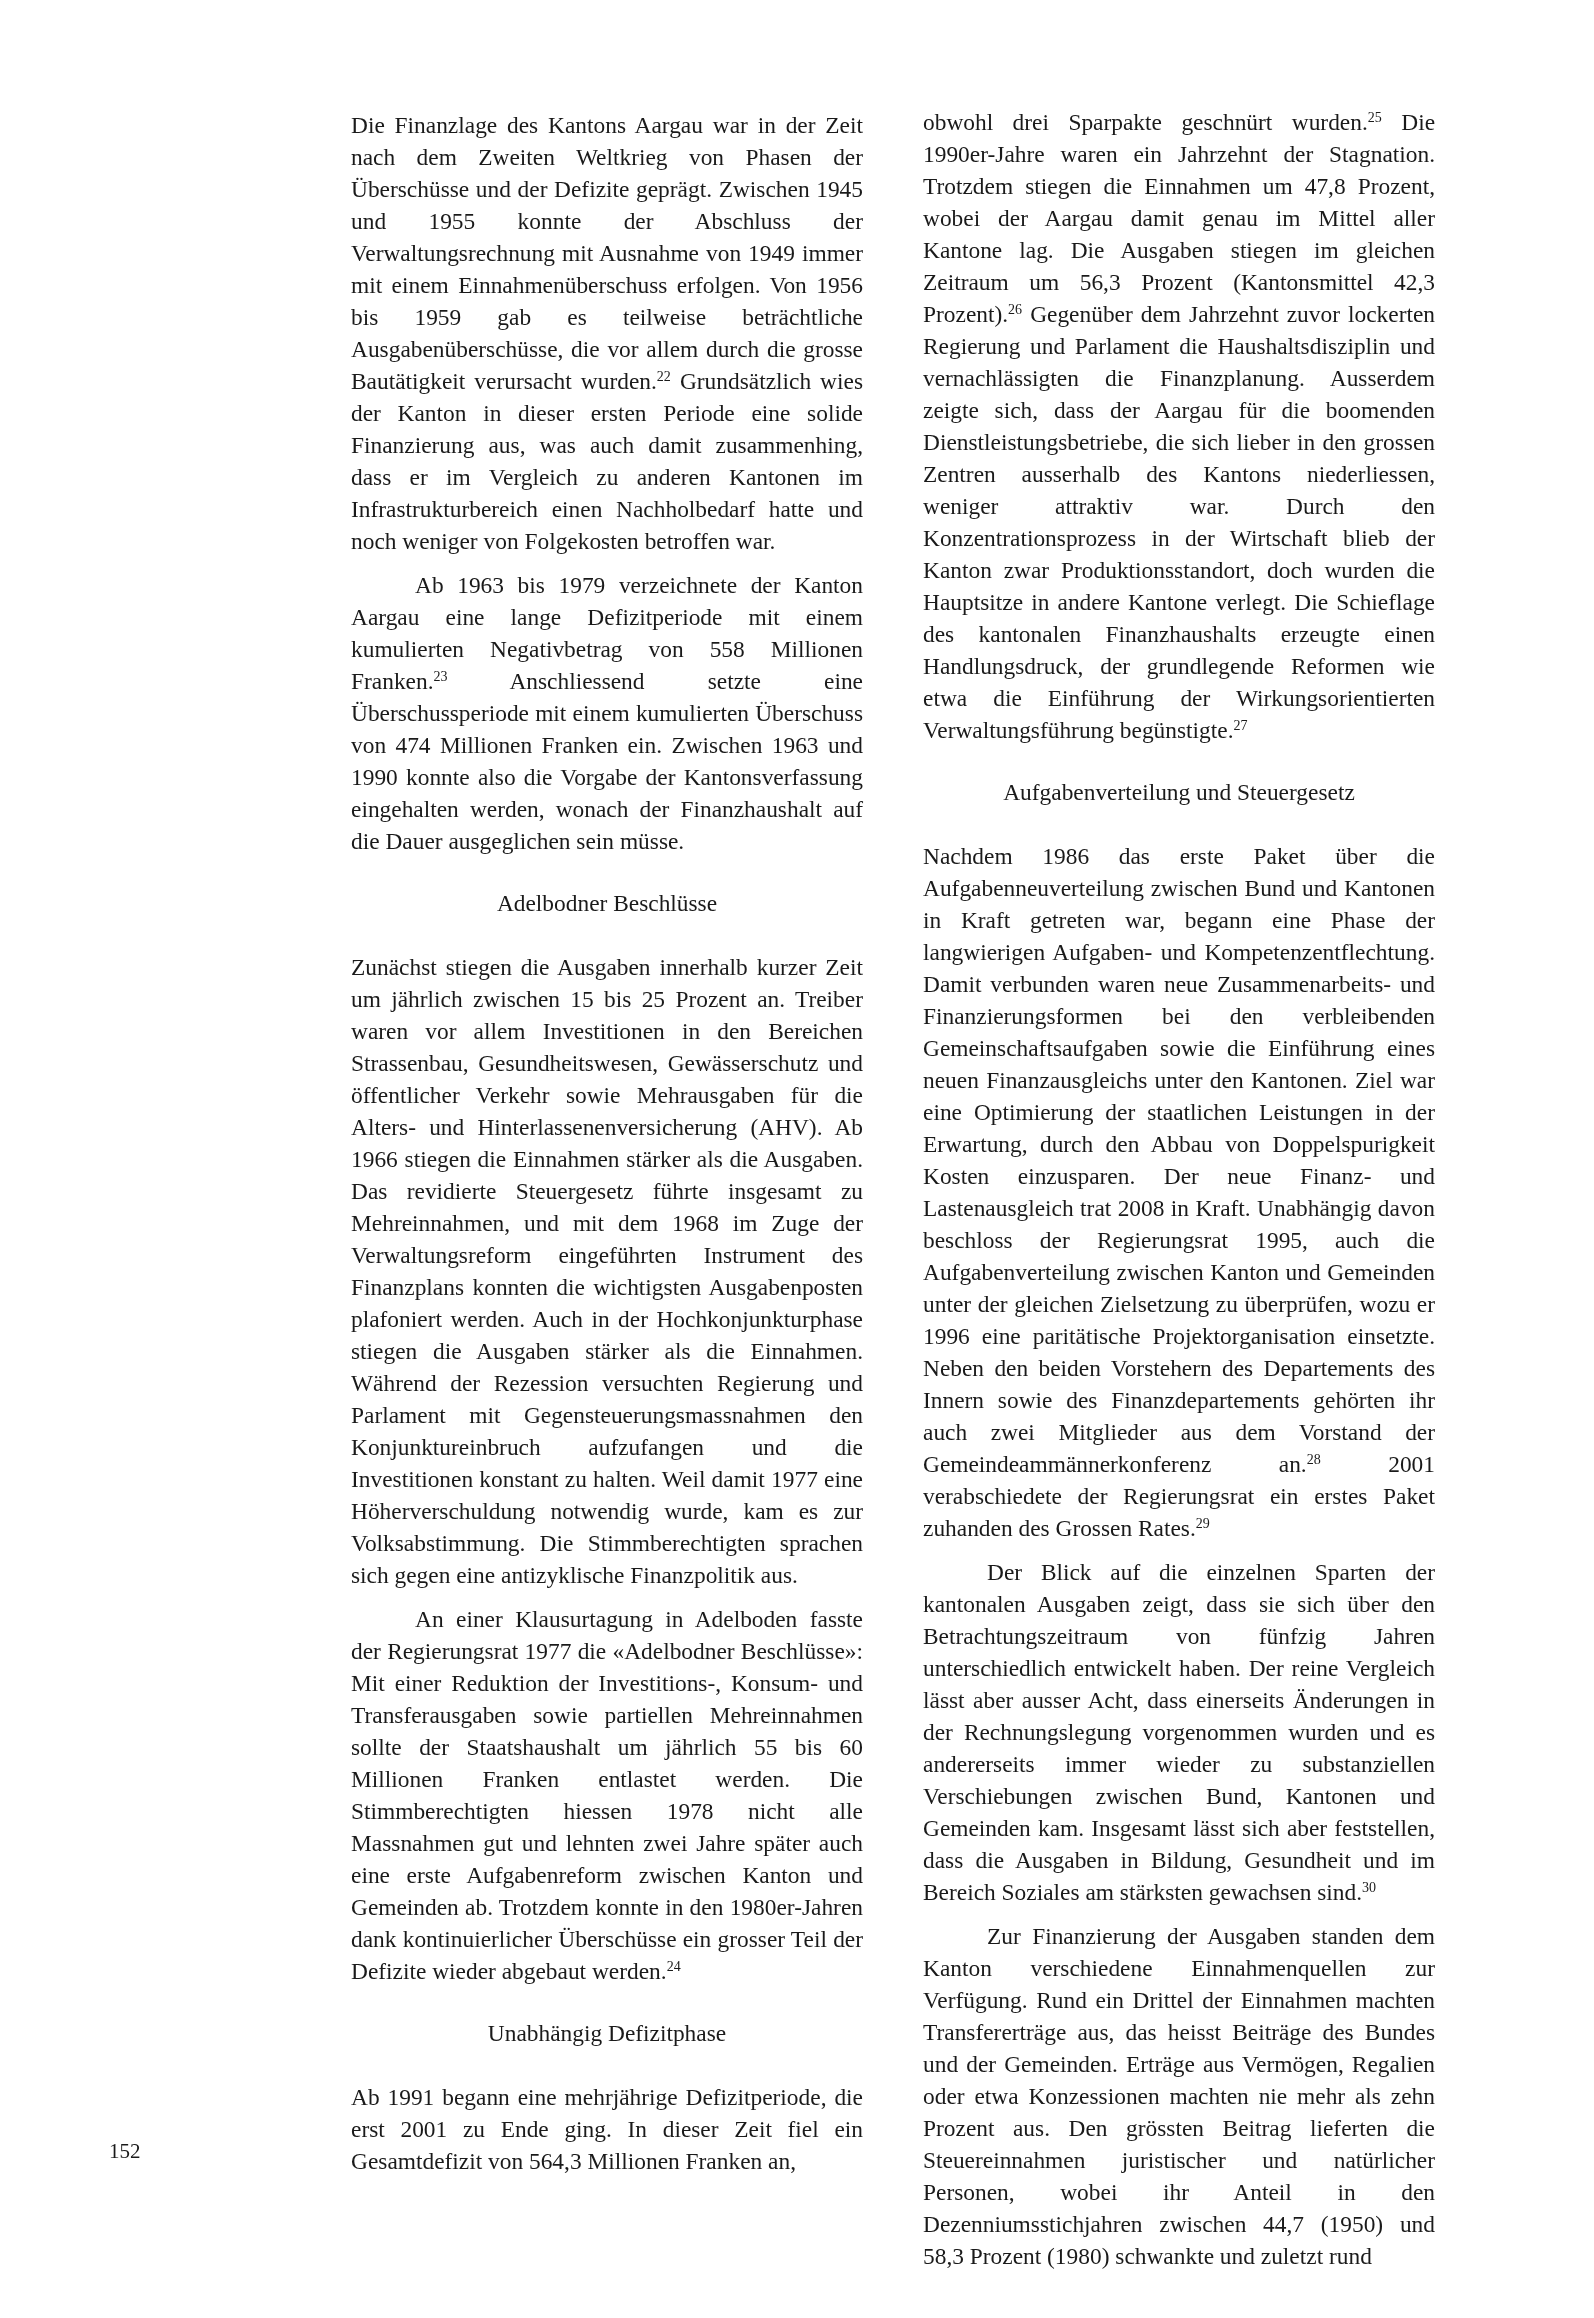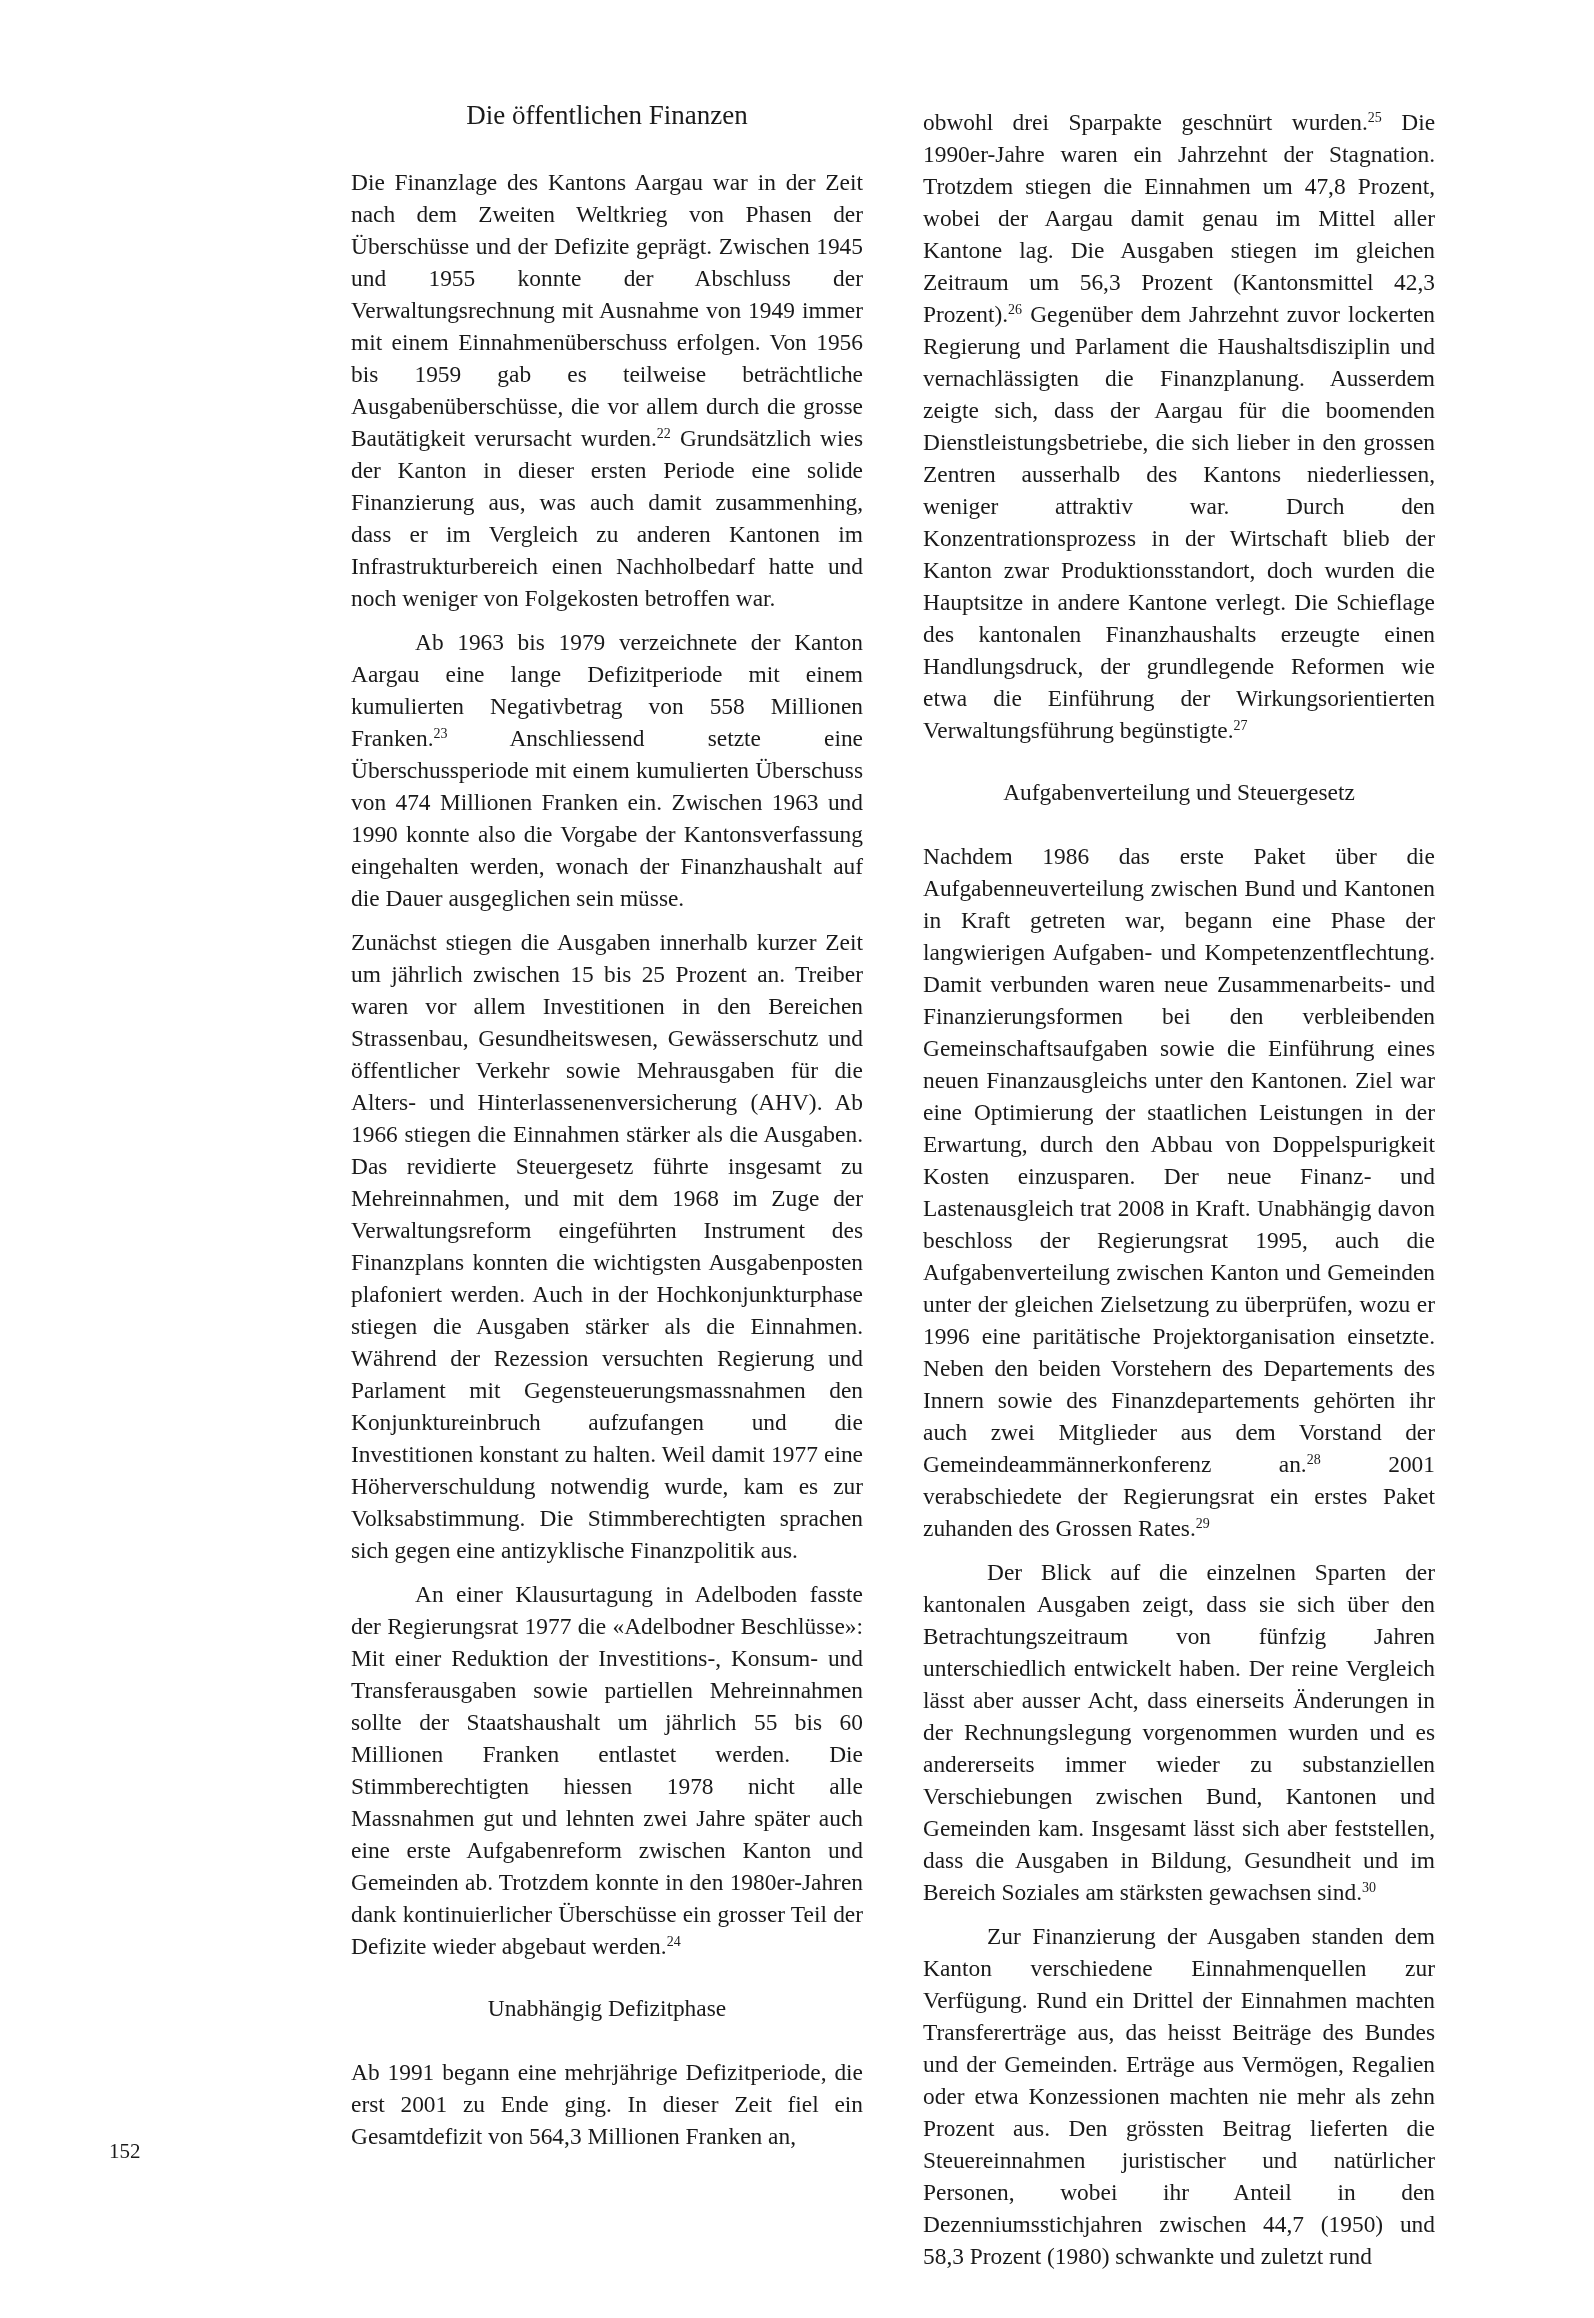"Die öffentlichen Finanzen" h1.heading { html: <h1>Die öffentlichen Finanzen</h1> -> none }
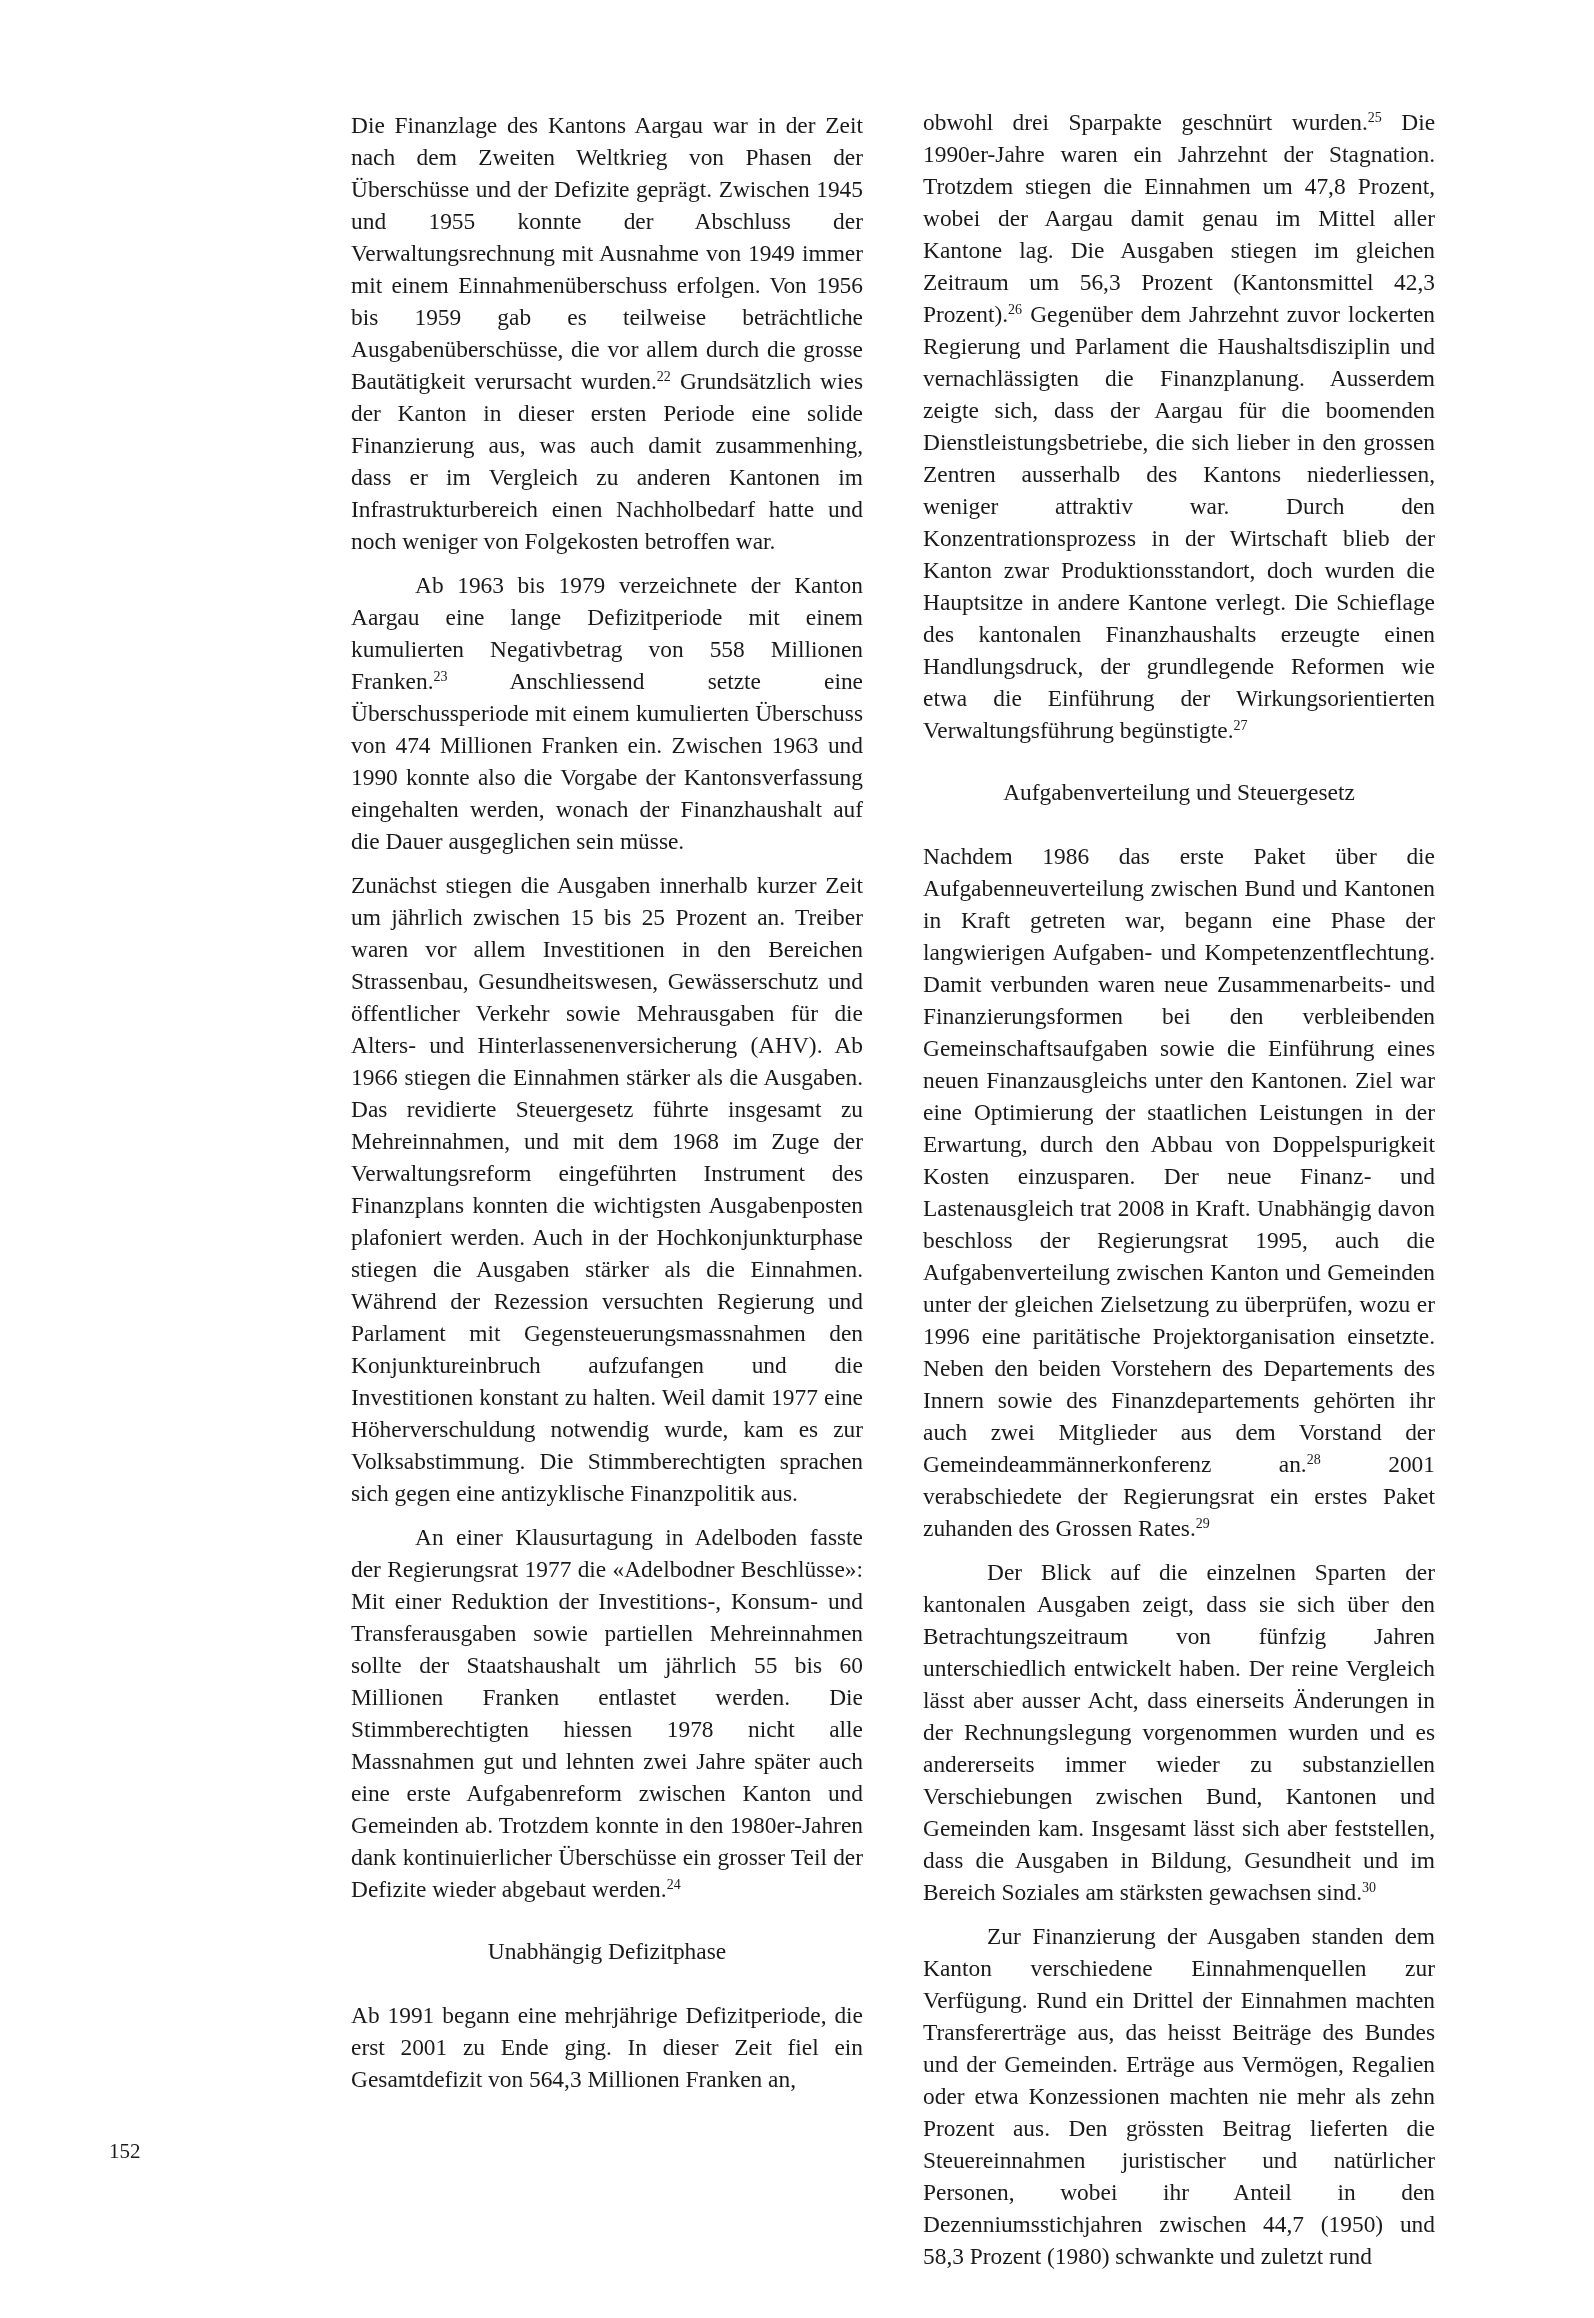"Adelbodner Beschlüsse" h2.heading { html: none -> <h2>Adelbodner Beschlüsse</h2> }
